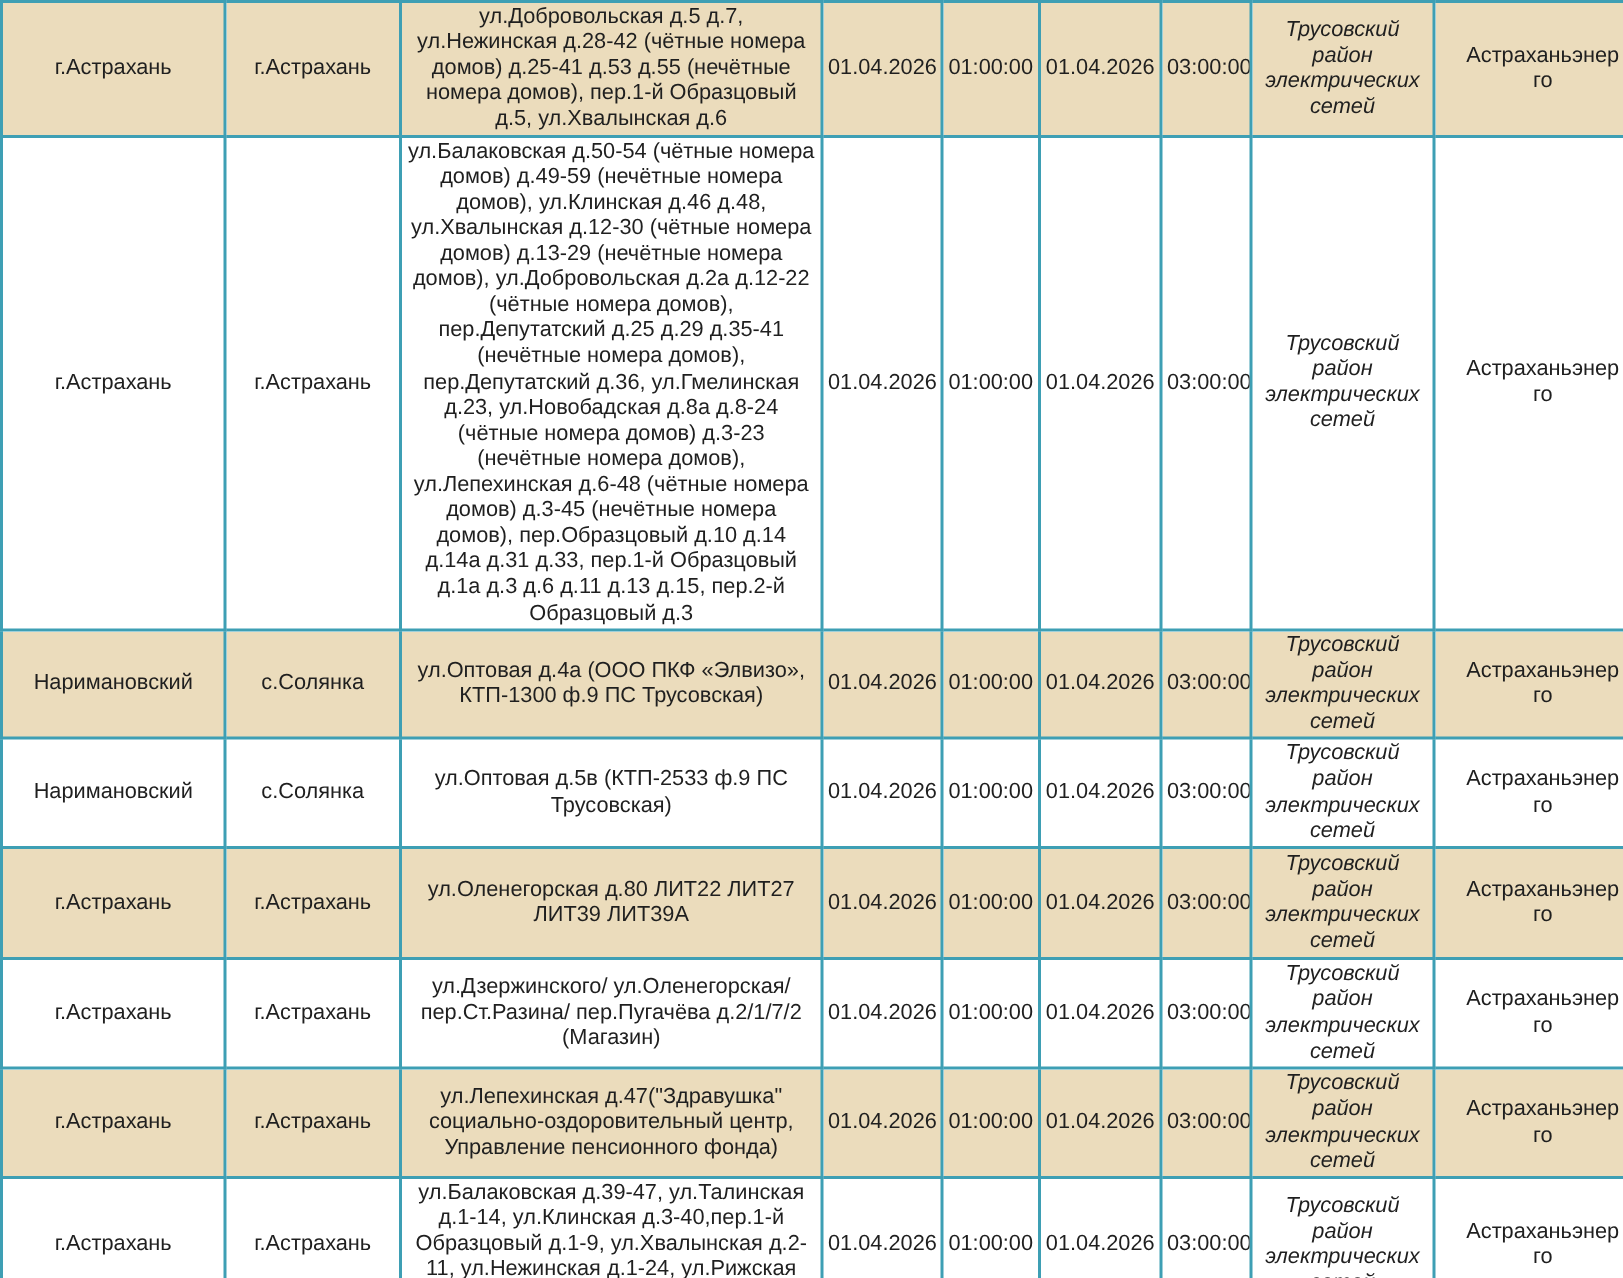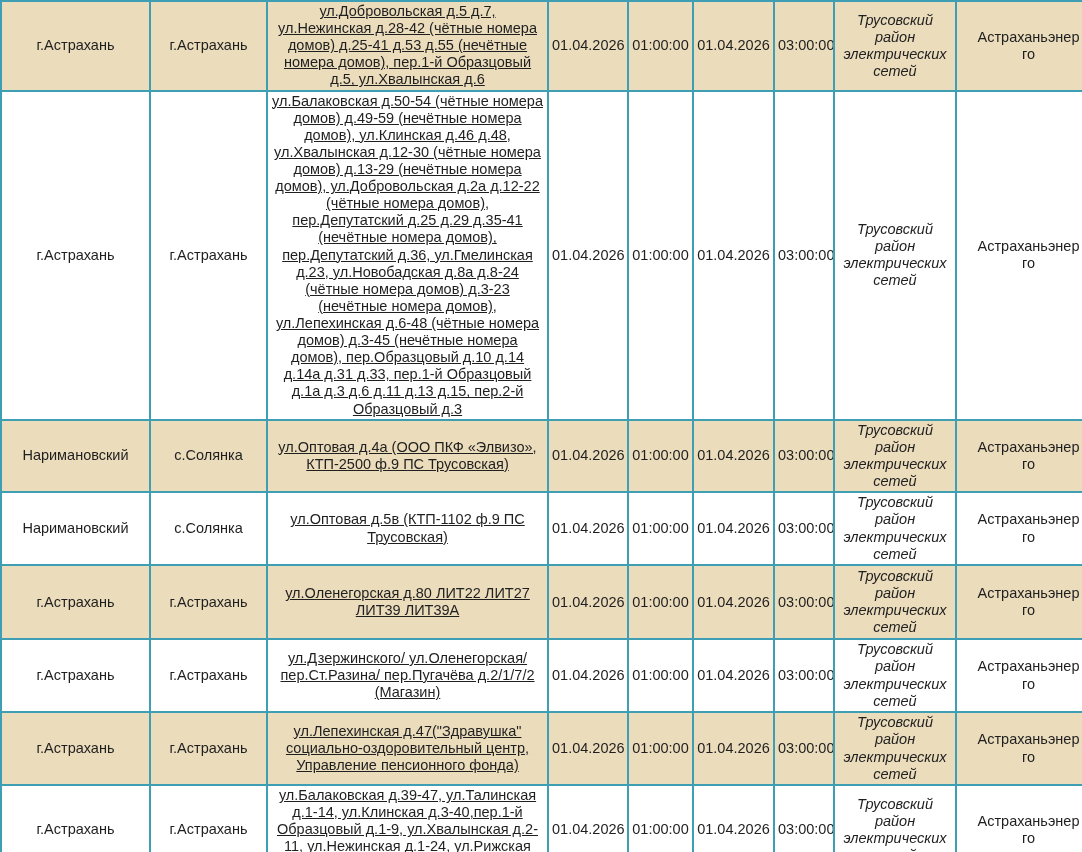"ул.Добровольская д.5 д.7, ул.Нежинская" td.col-addresses { text-decoration: underline -> none }
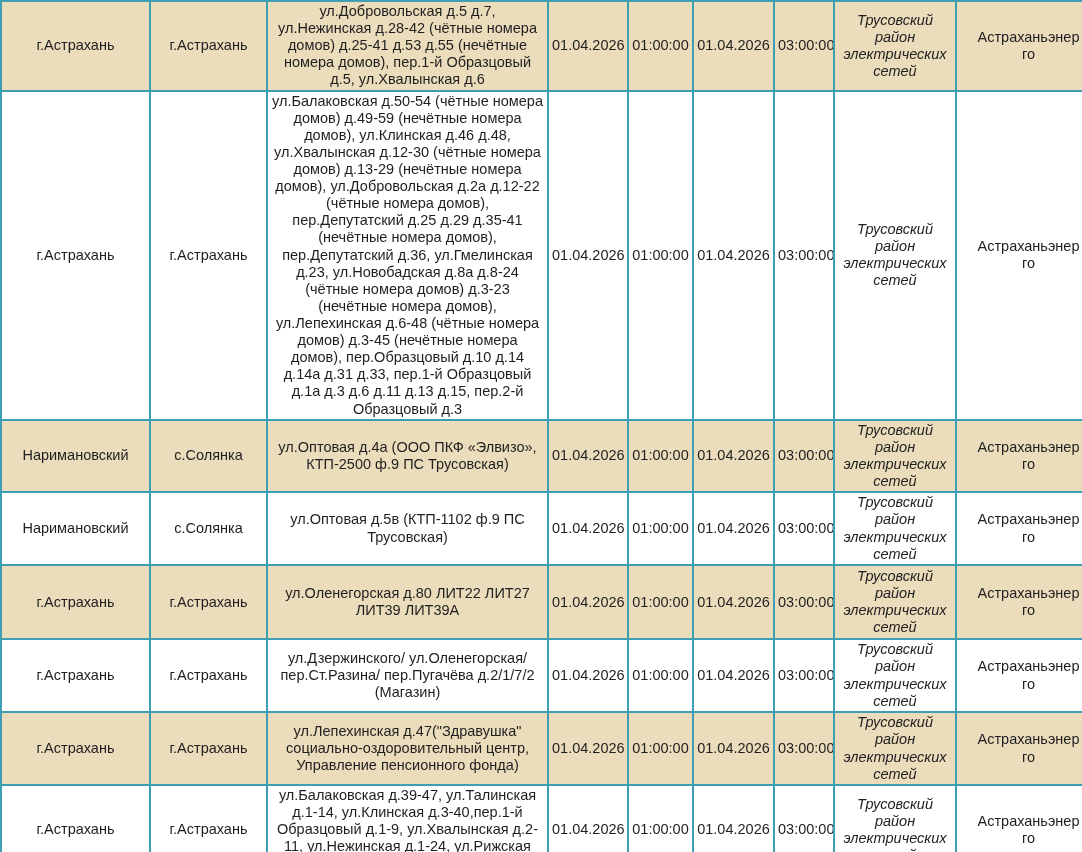"ул.Оптовая д.4а (ООО ПКФ «Элвизо»," td.col-addresses { text: КТП-2500 -> КТП-1300 }
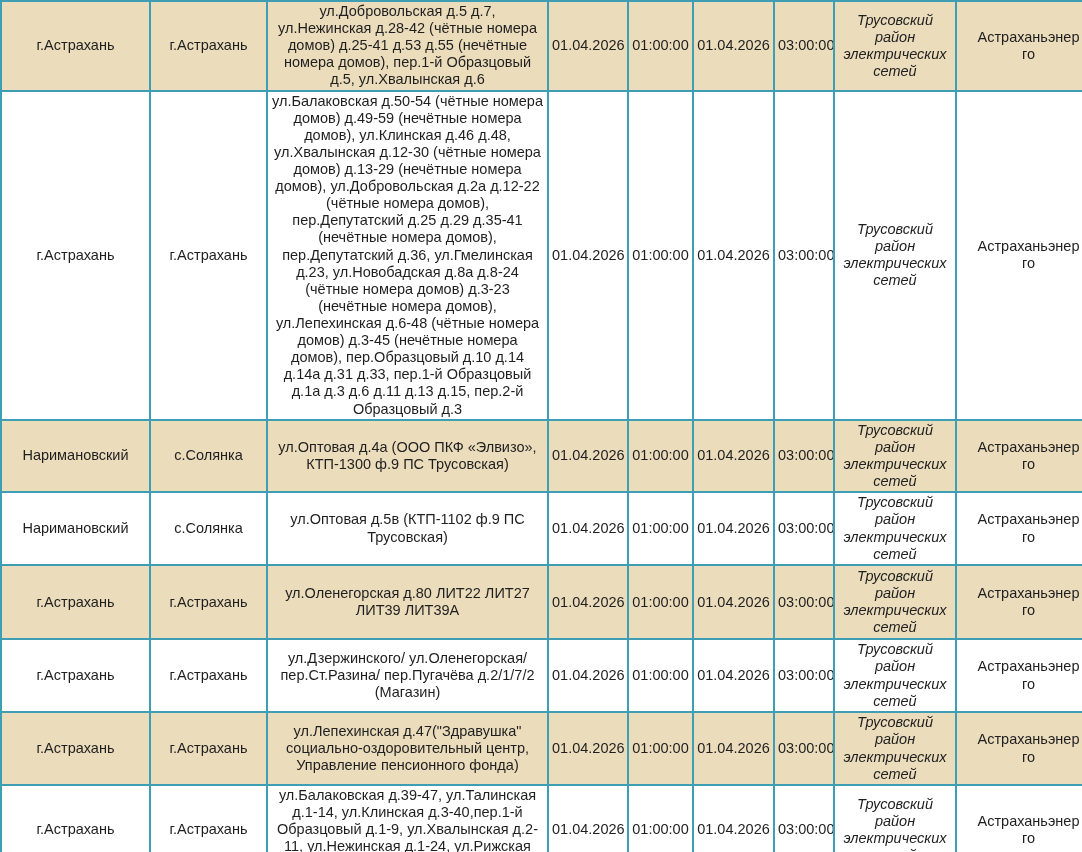"ул.Оптовая д.5в (КТП-1102 ф.9 ПС" td.col-addresses { text: КТП-1102 -> КТП-2533 }
